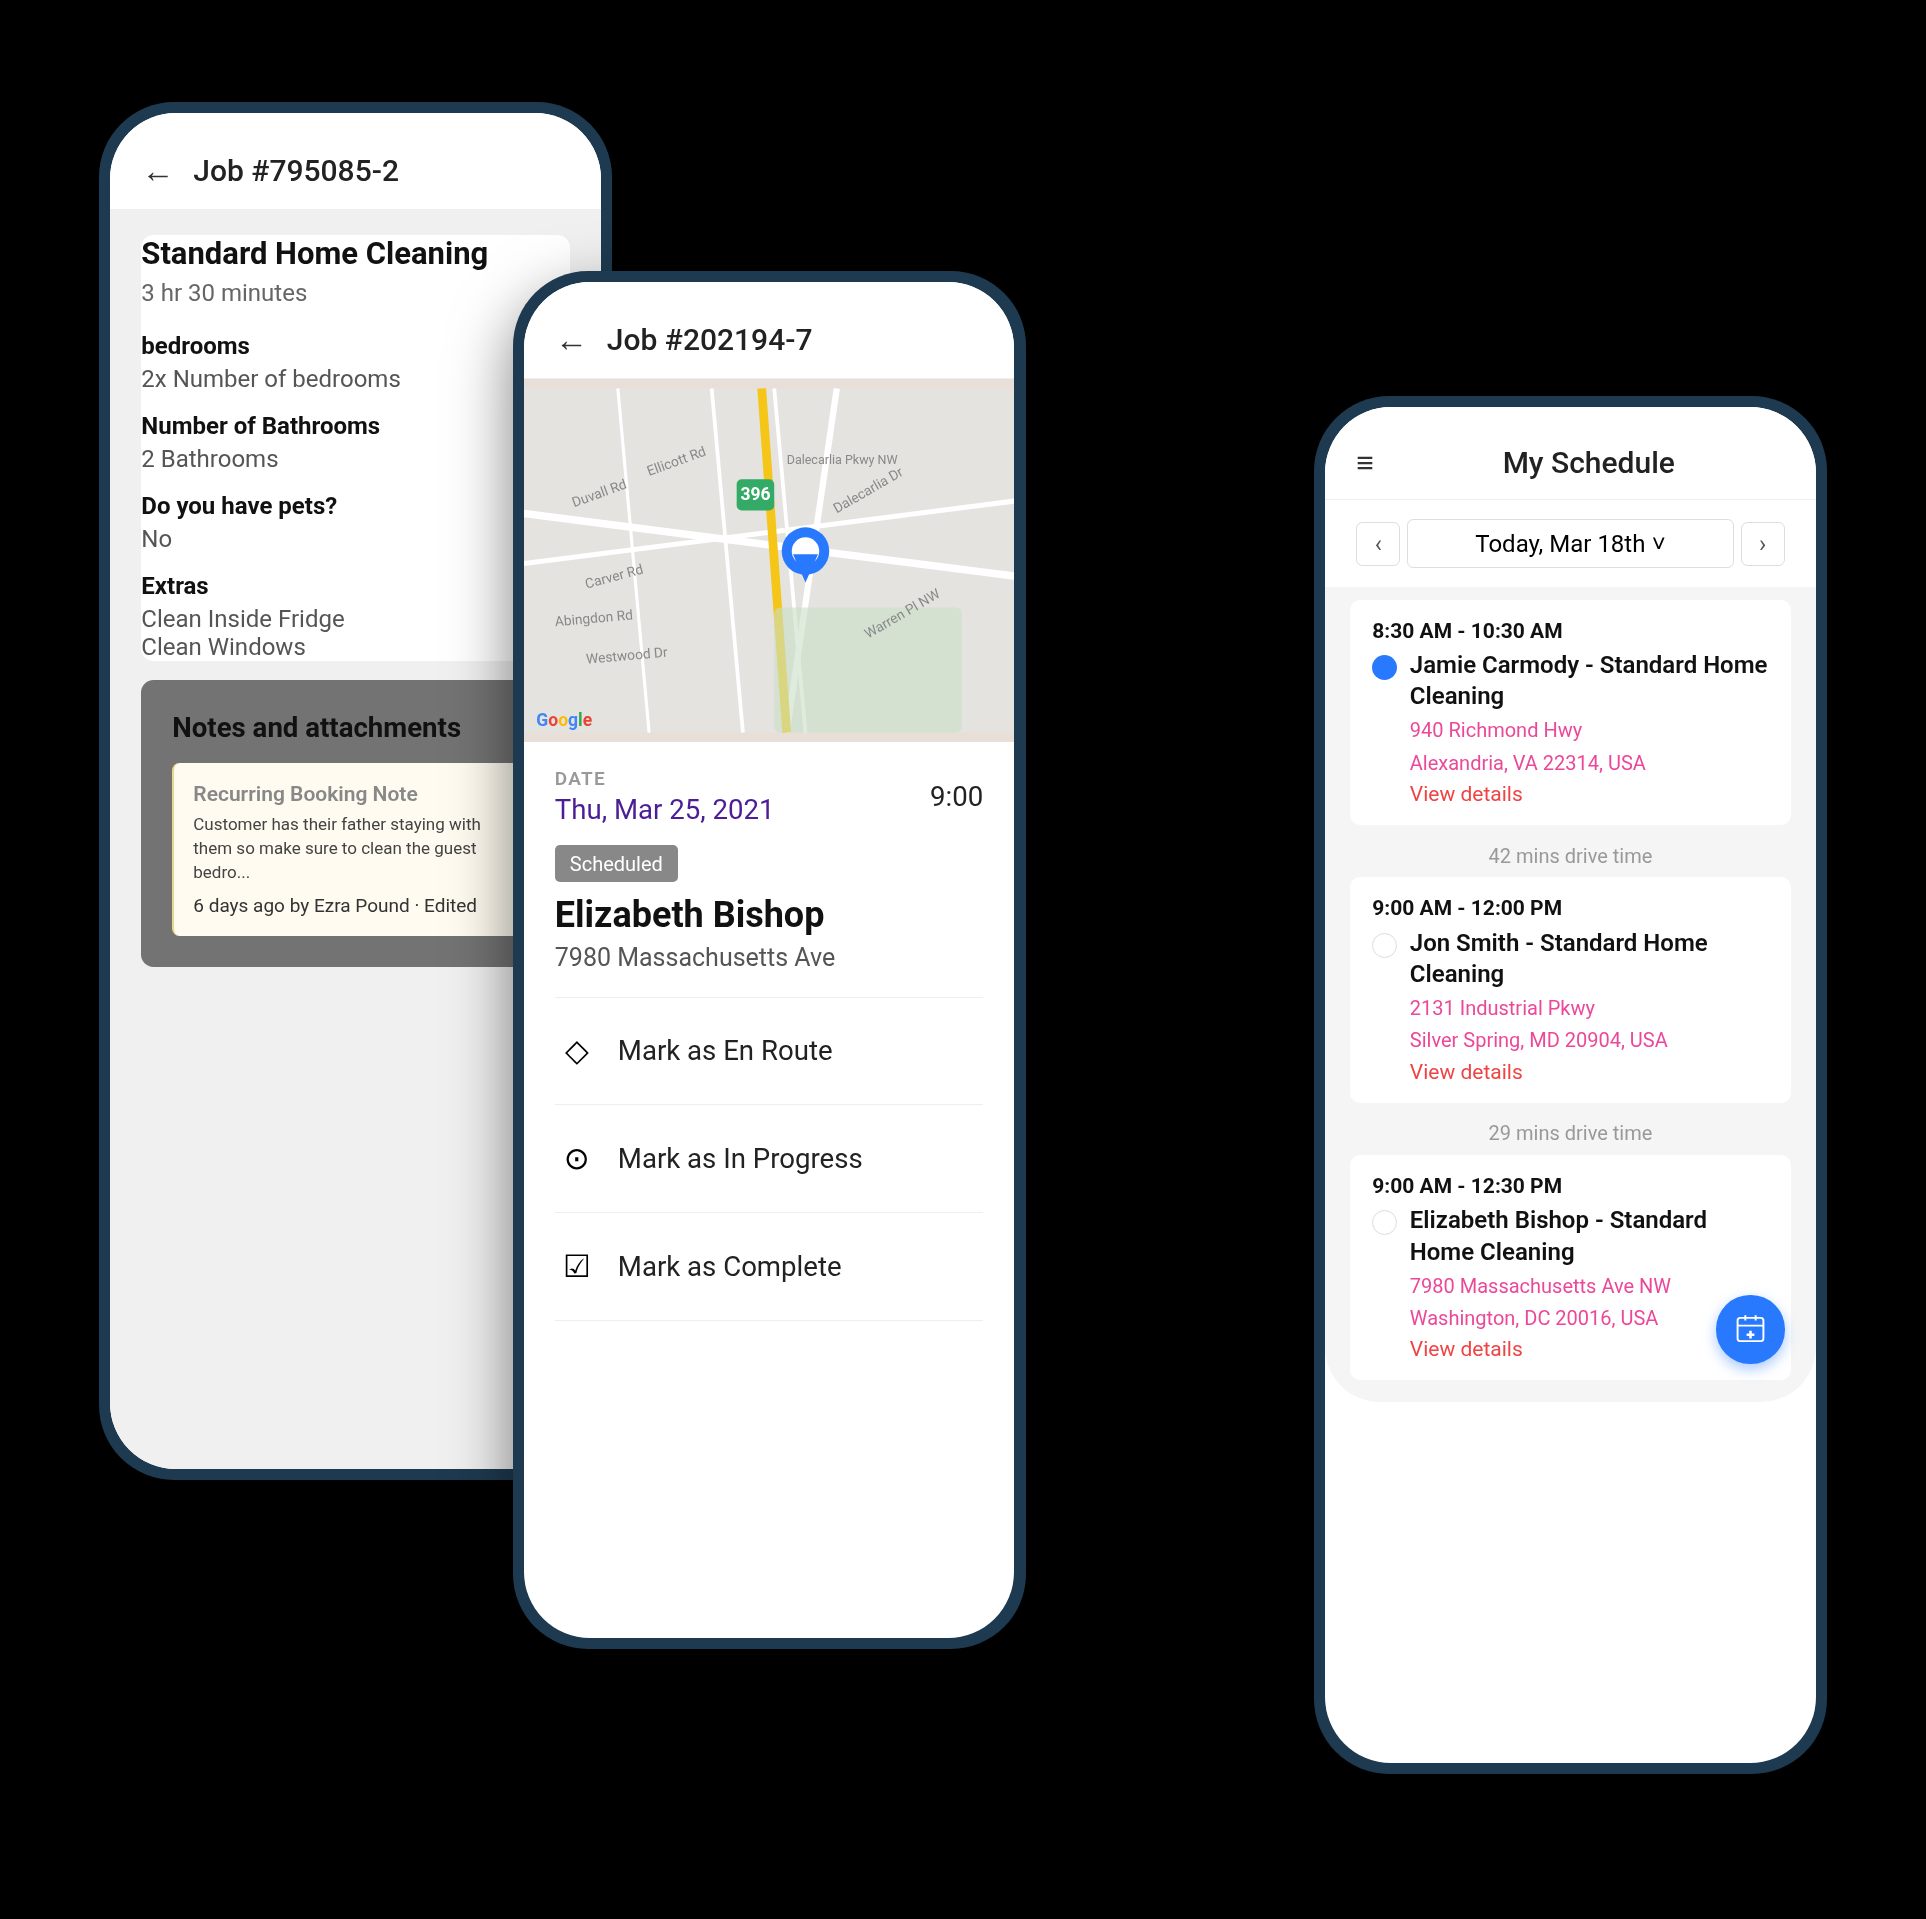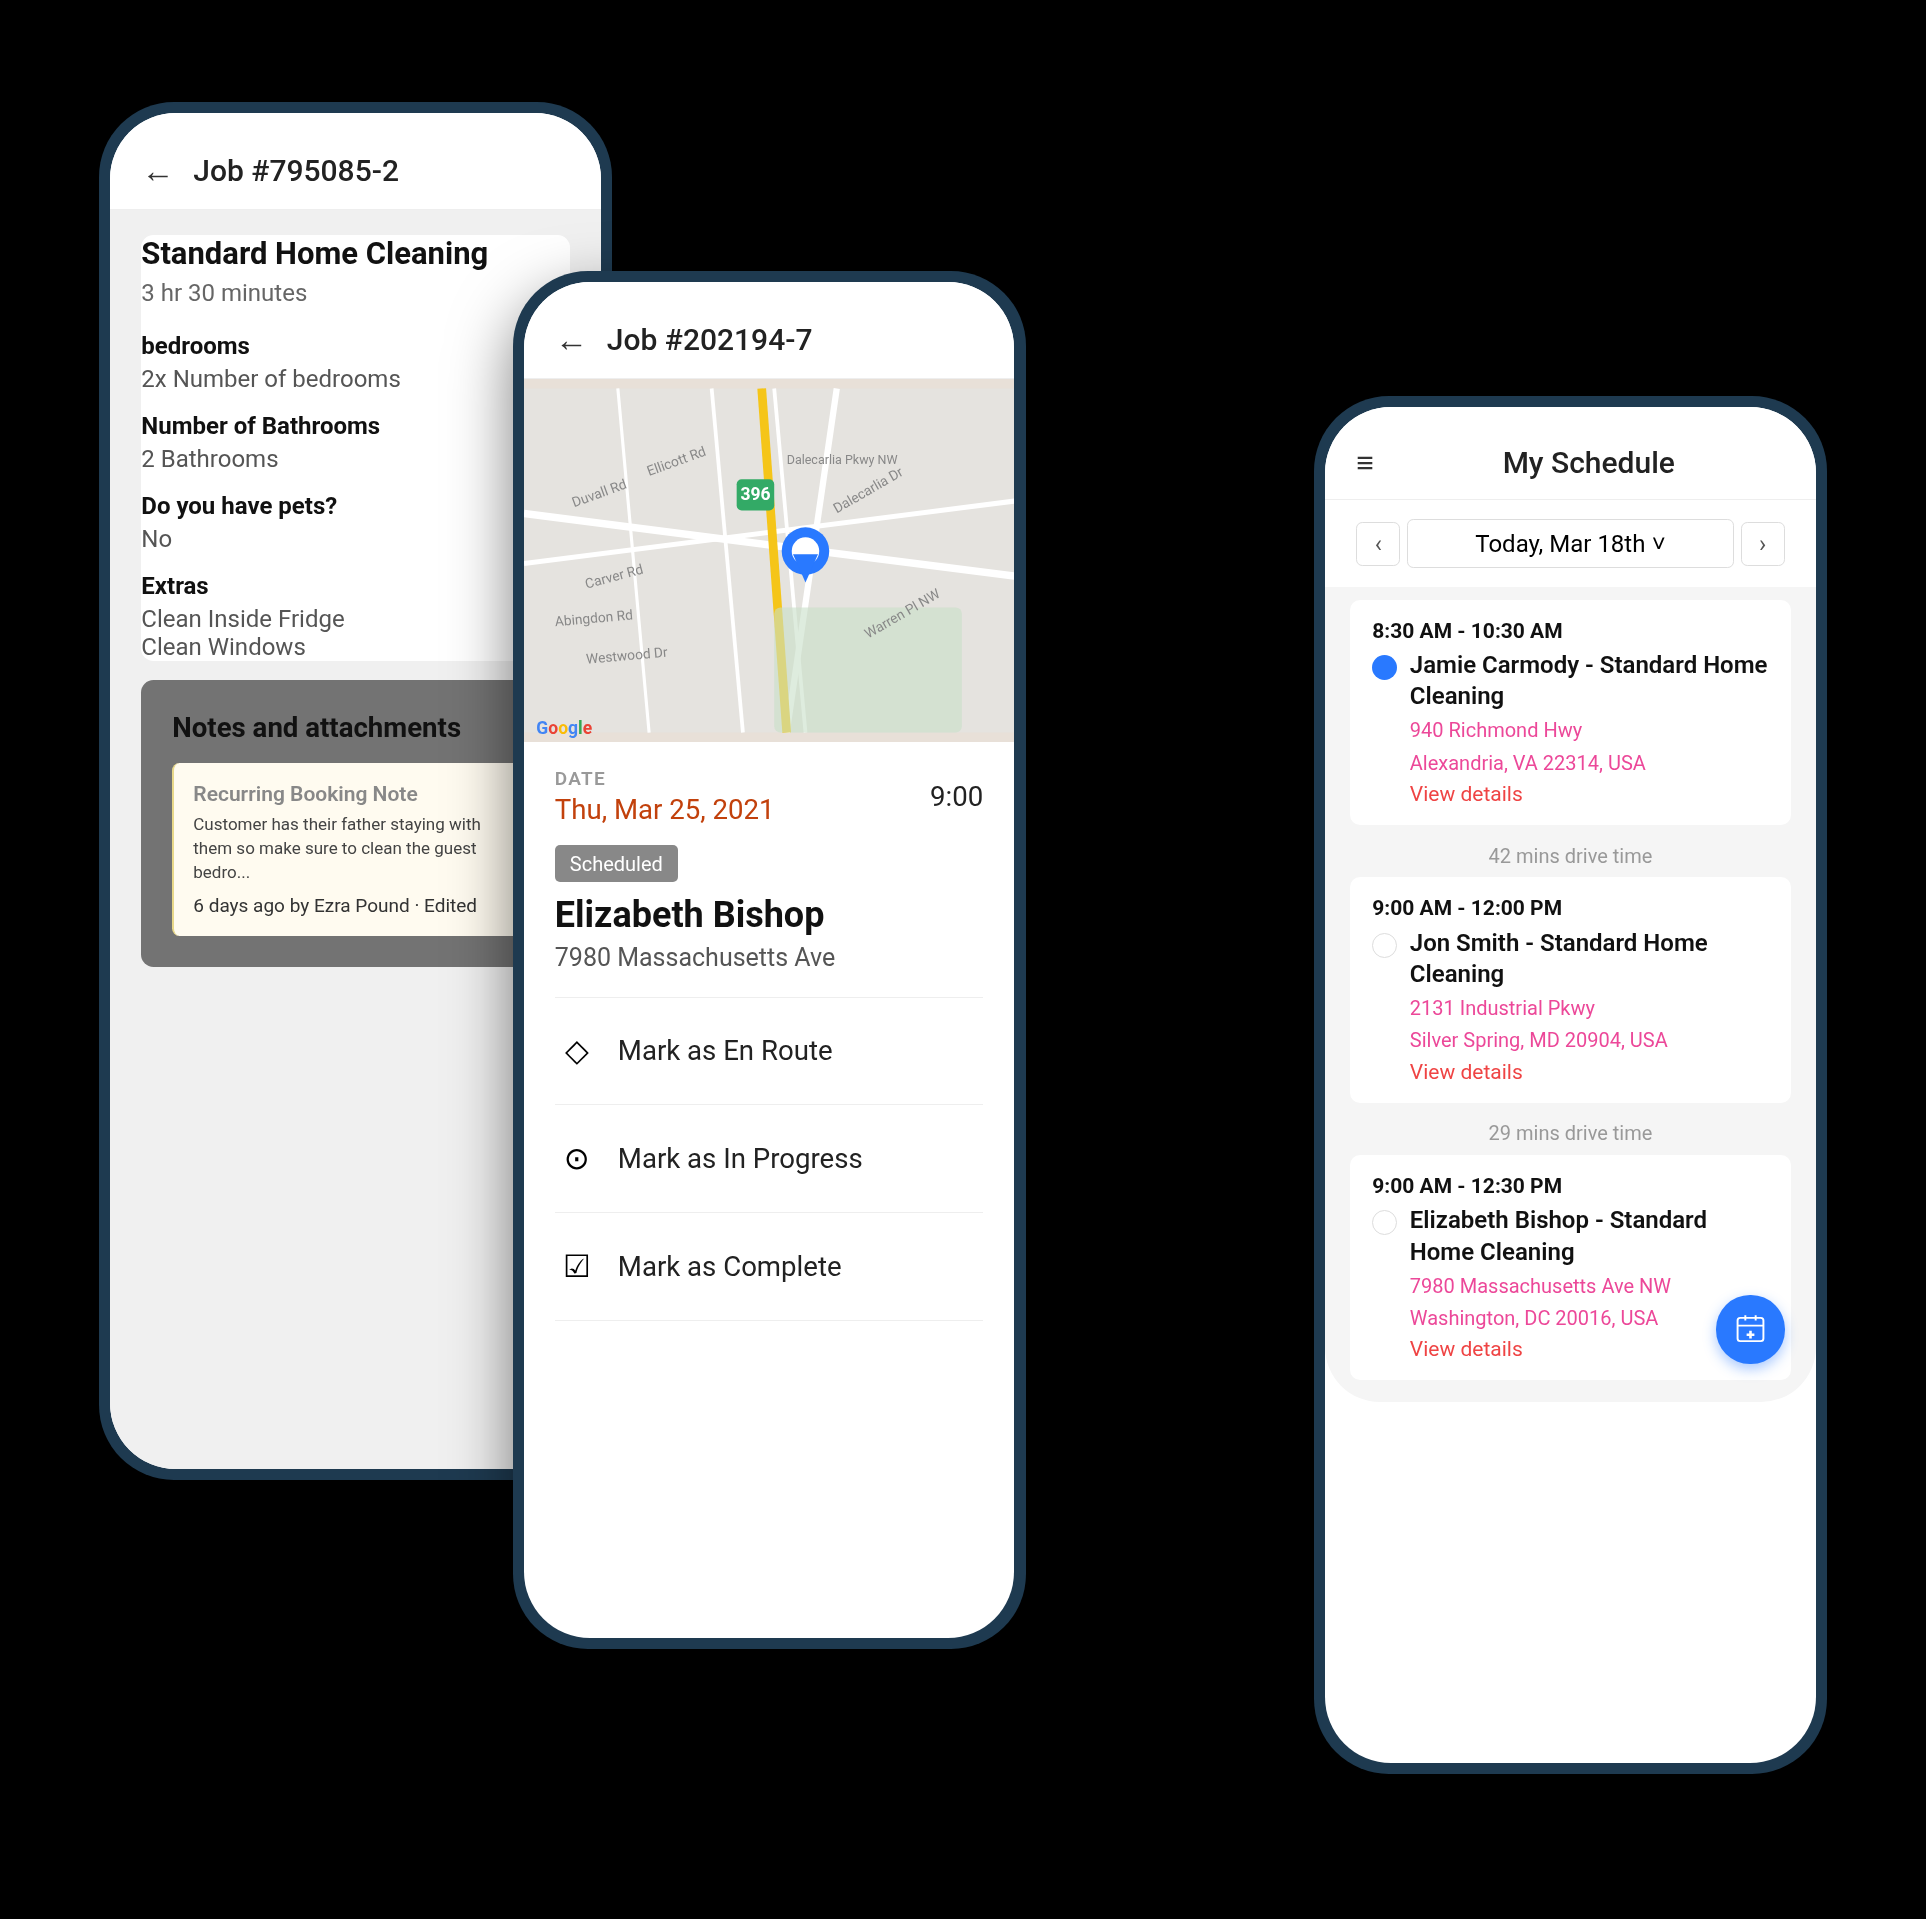"Google" .google-logo { bottom: 4px -> 12px }
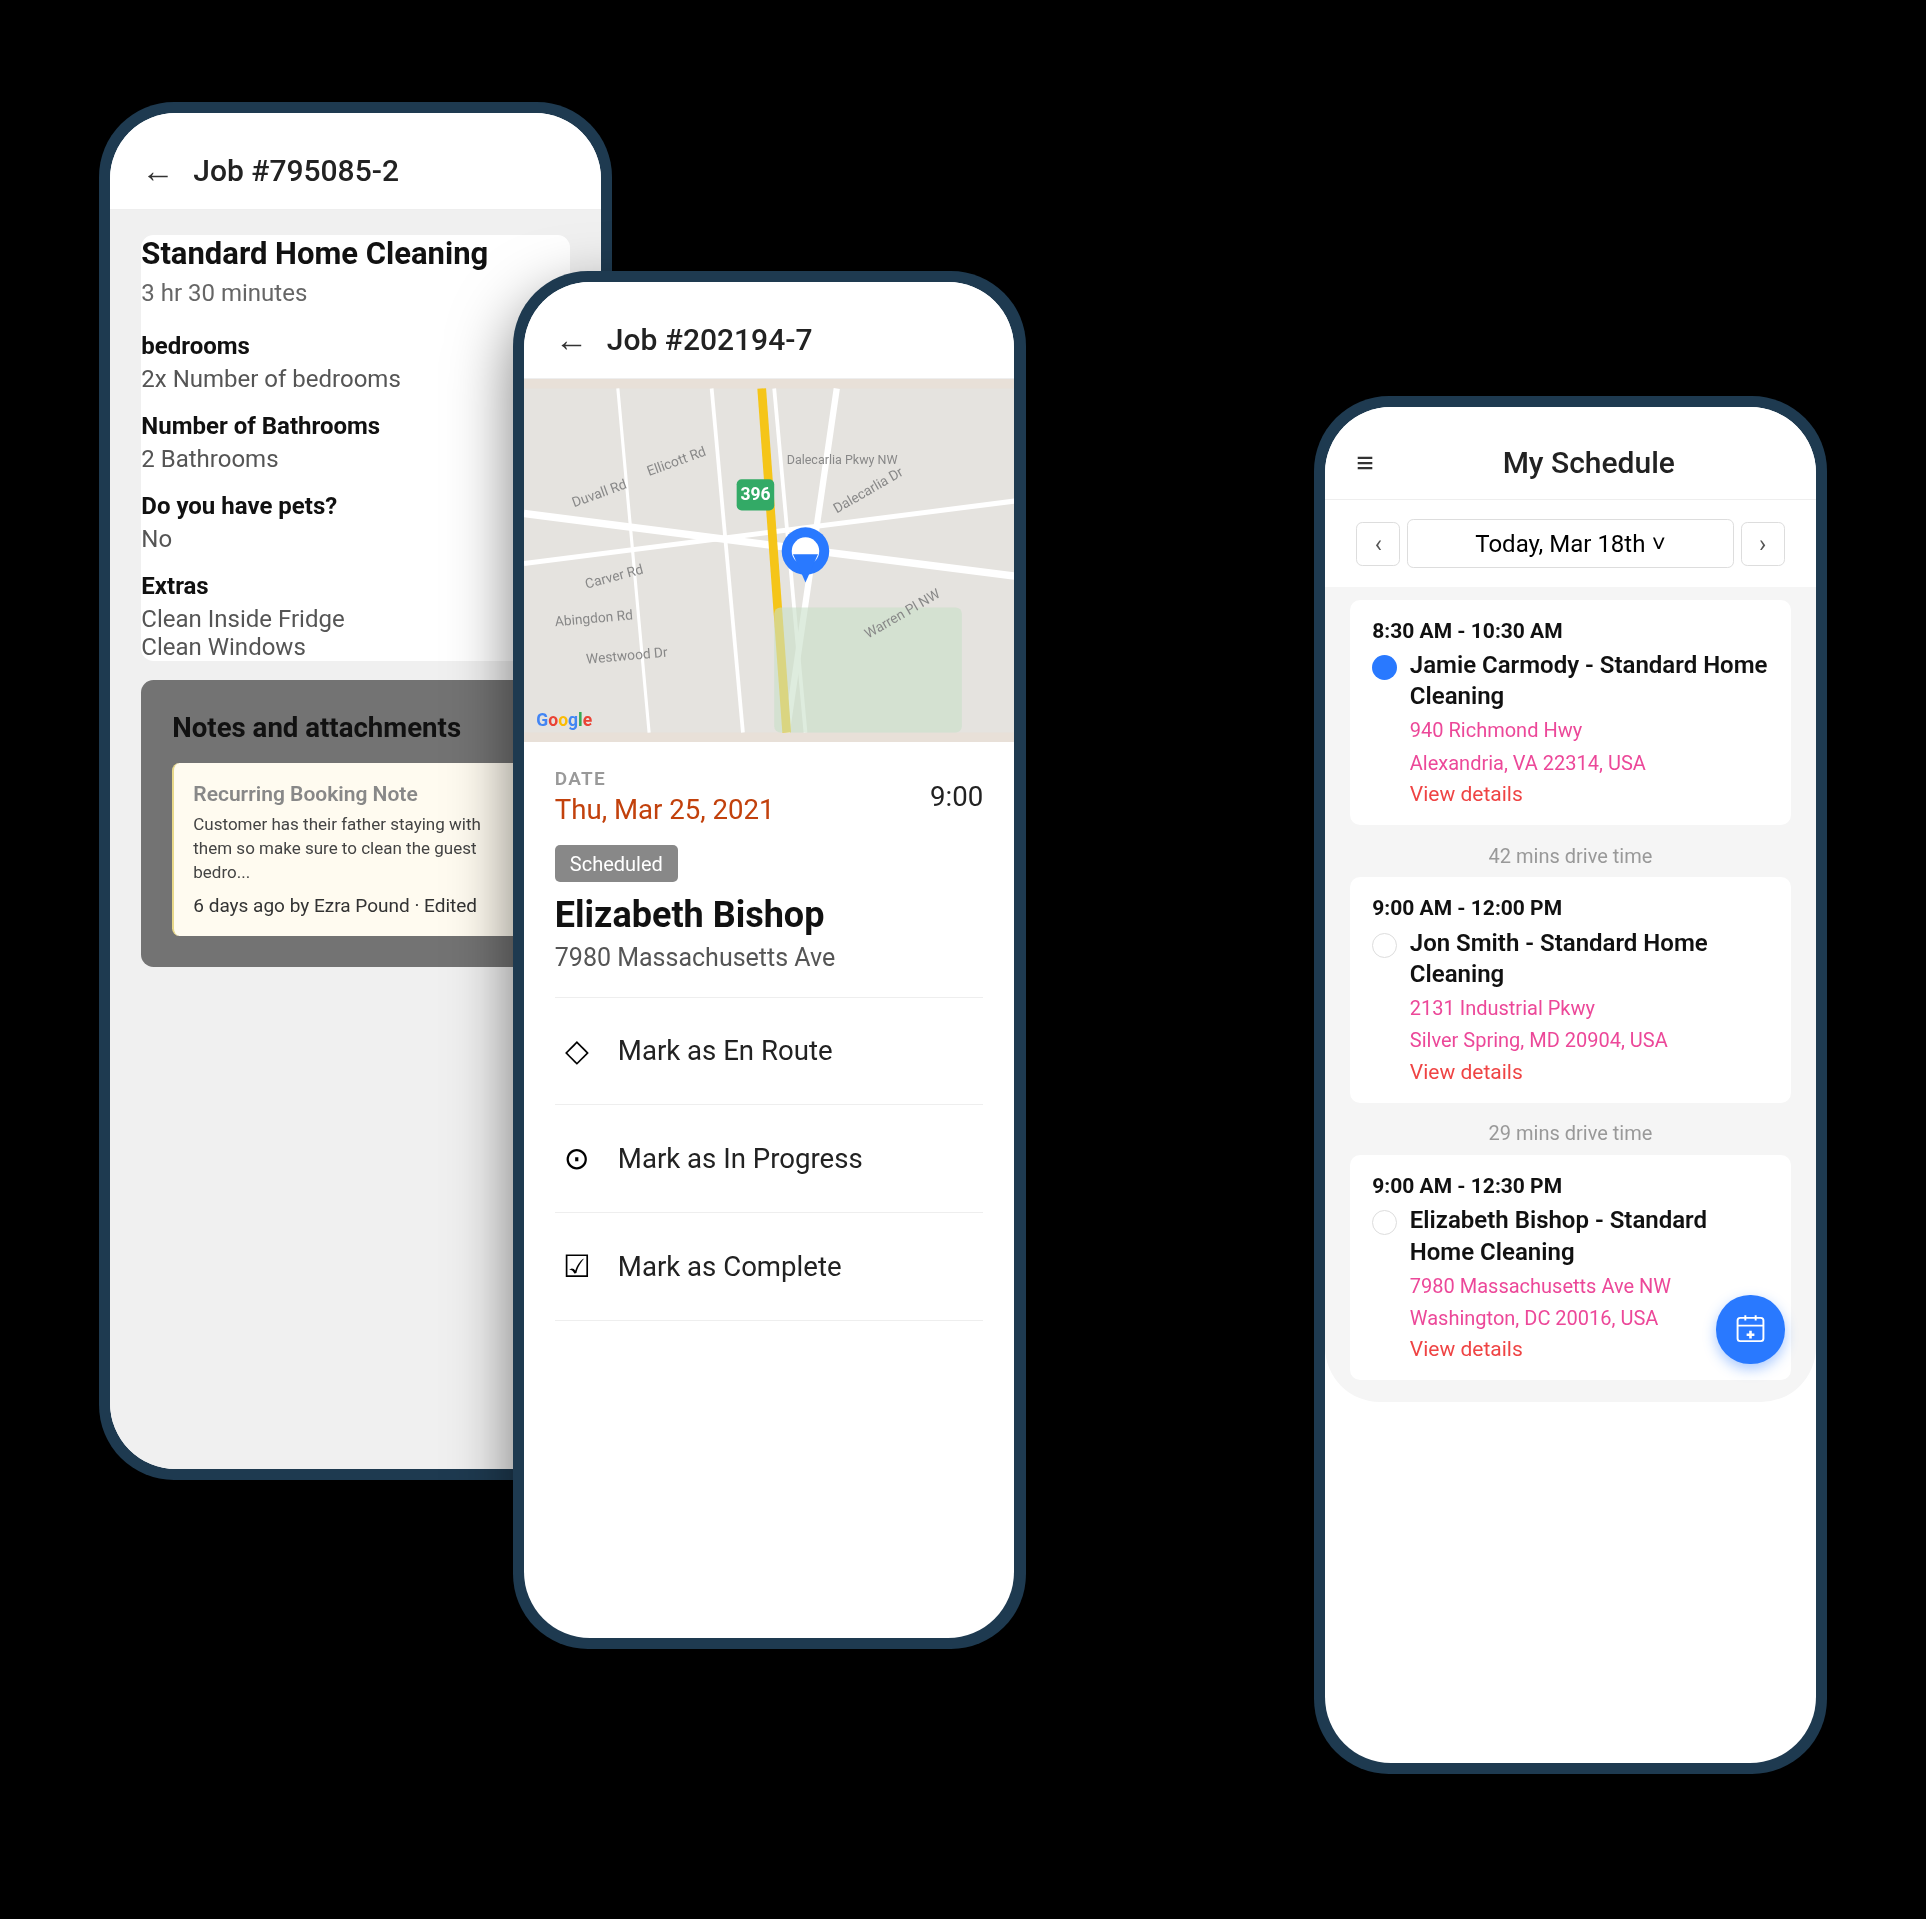"Thu, Mar 25, 2021" .date-value { color: #c2410c -> #4c1d95 }
